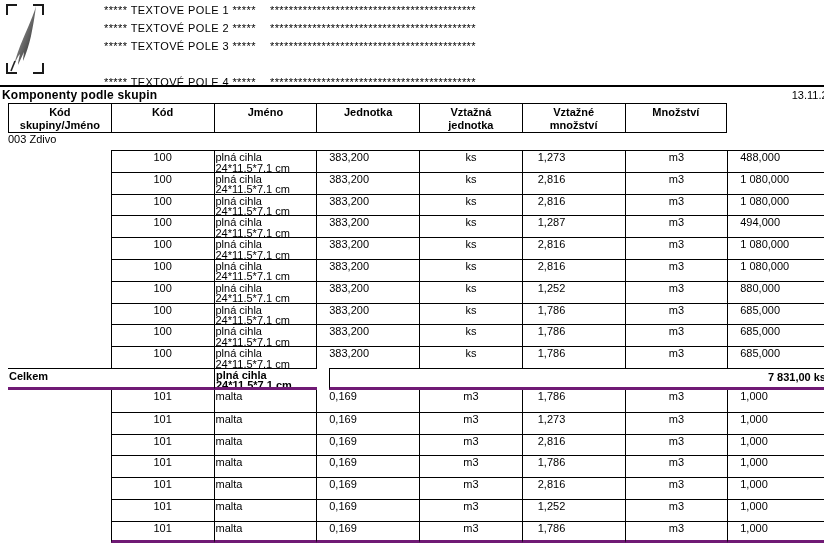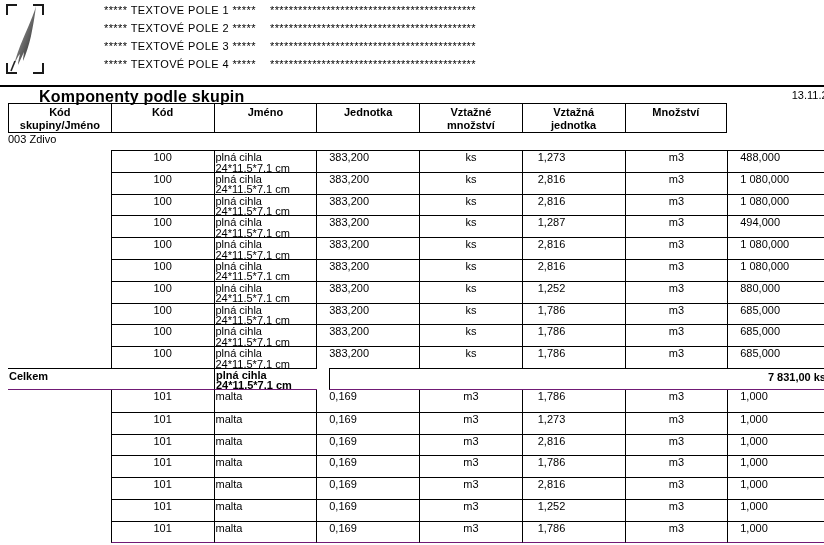"***** TEXTOVÉ POLE 4 *****" div.lh-line { top: 58px -> 76px }
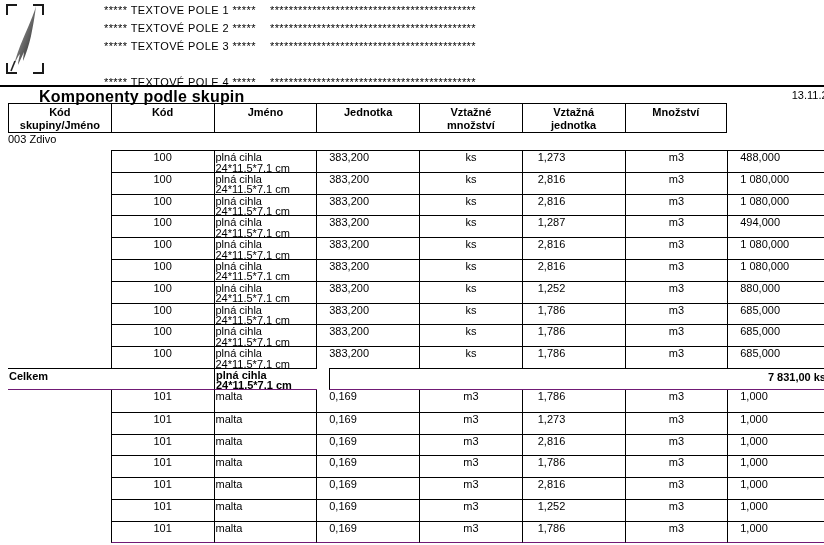"Komponenty podle skupin" .title { font-size: 16px -> 12px; margin-left: 37px -> none }
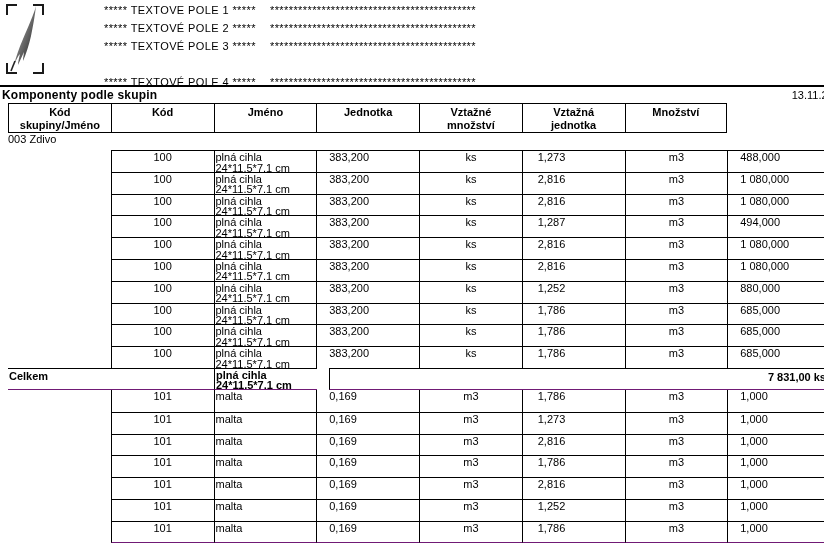"Vztažné" div.th { order: before "Vztažná" -> after "Vztažná" }
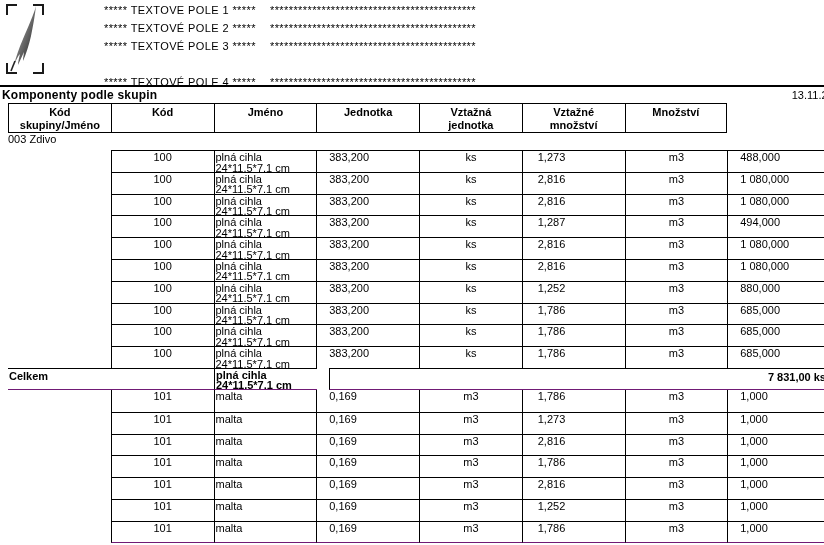"Celkem" .bb { border-bottom: 1px solid #701a75 -> 3px solid #701a75 }
